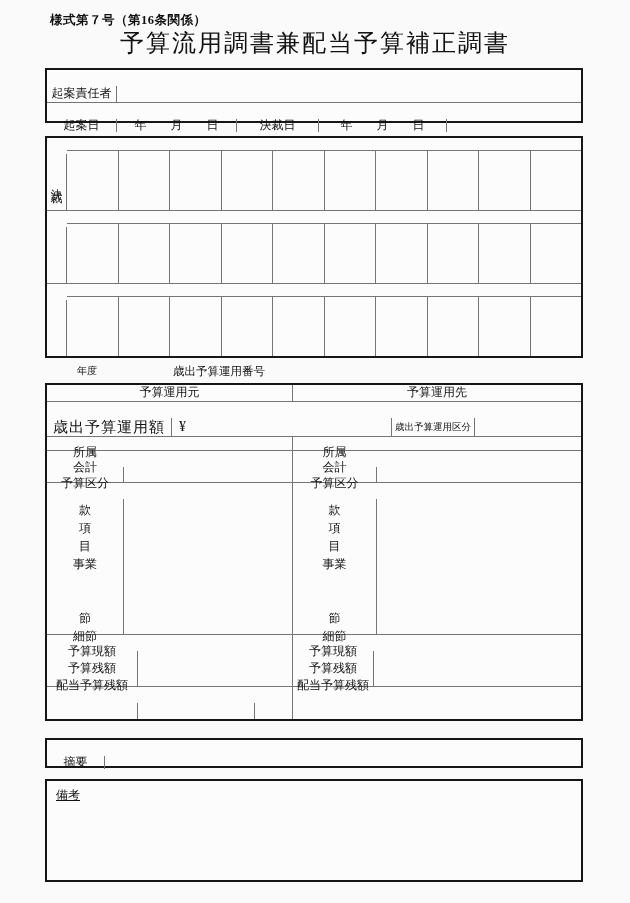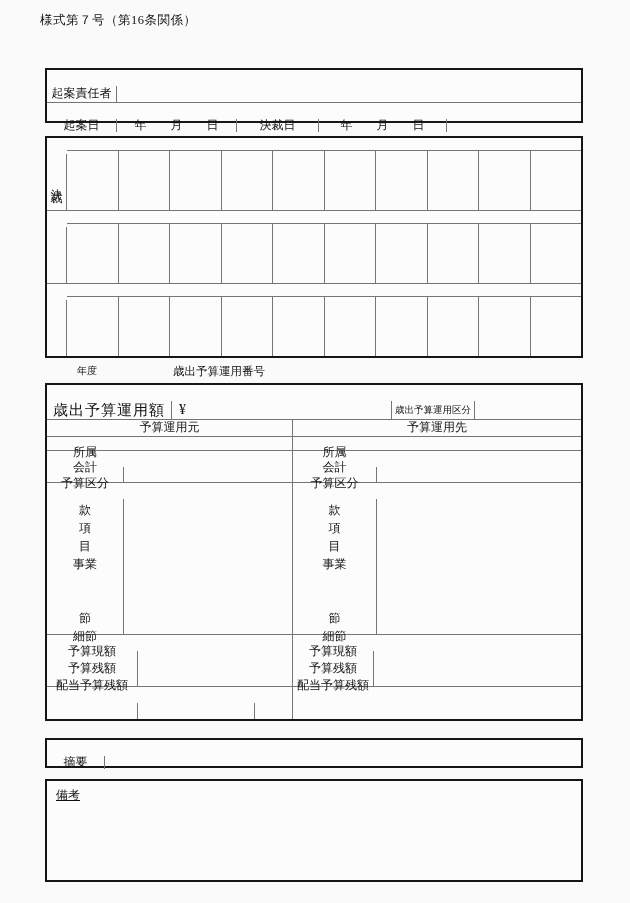"様式第７号（第16条関係）" #form-number { font-weight: none -> bold; left: 40px -> 50px }
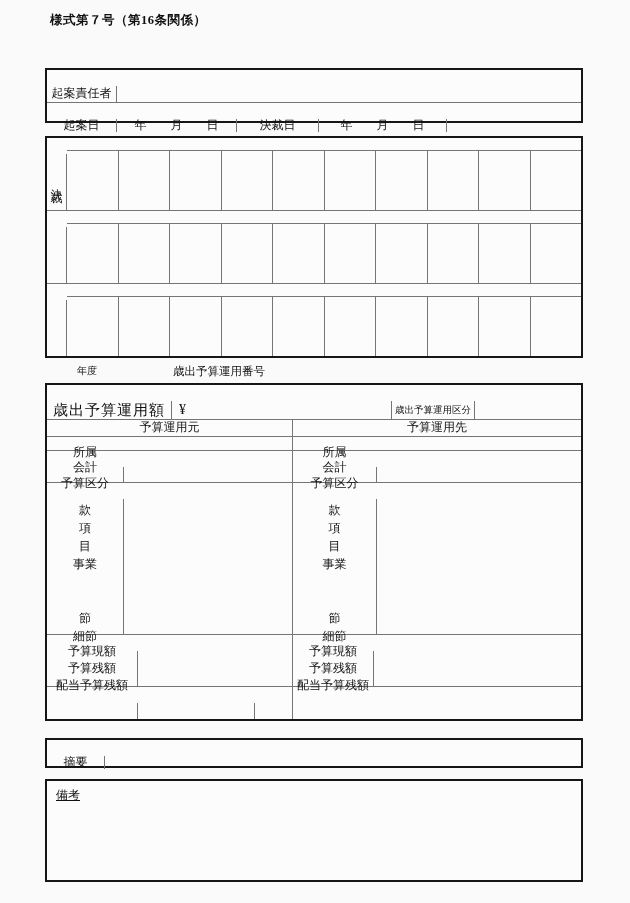"予算流用調書兼配当予算補正調書" div.abs { html: none -> <div>予算流用調書兼配当予算補正調書</div> }
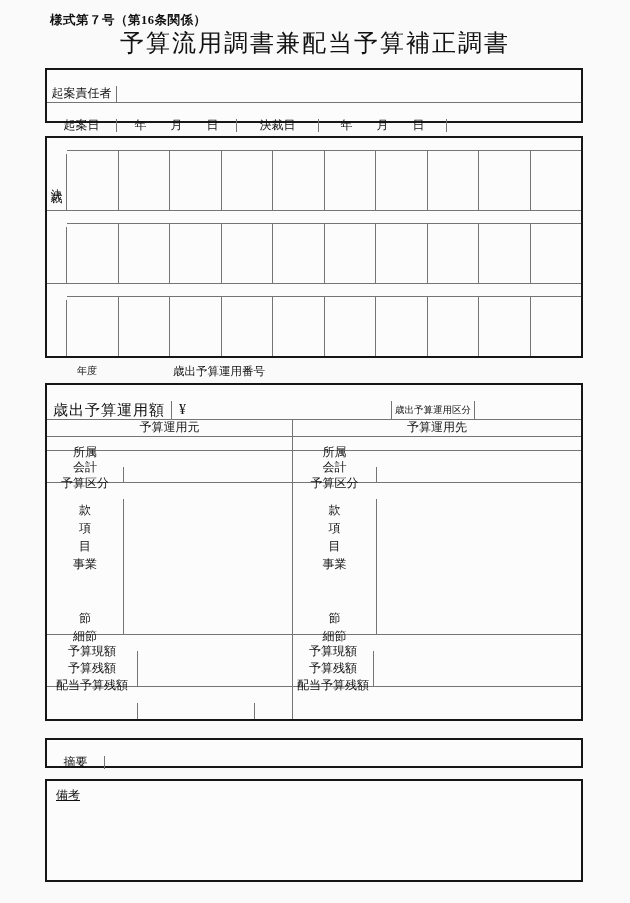"歳出予算運用額" div.row { order: before "予算運用元" -> after "予算運用元" }
